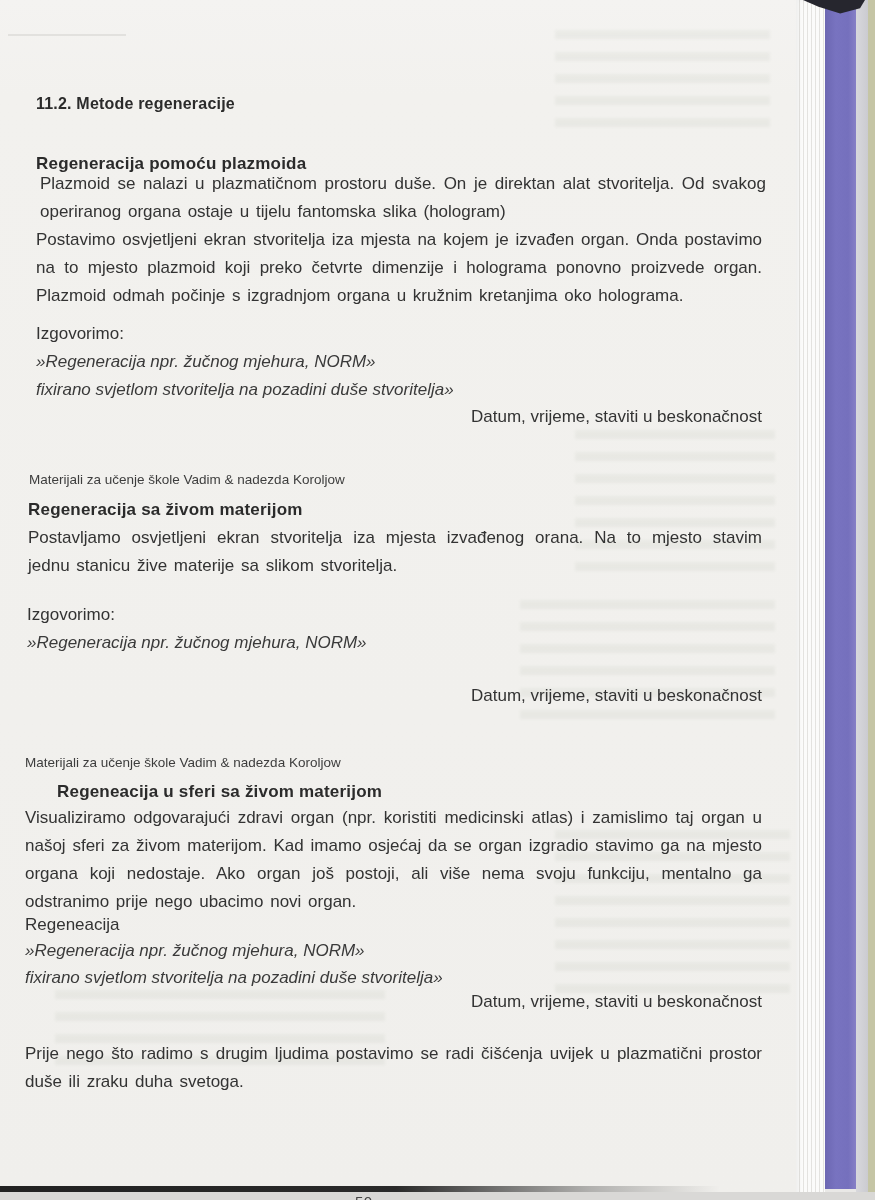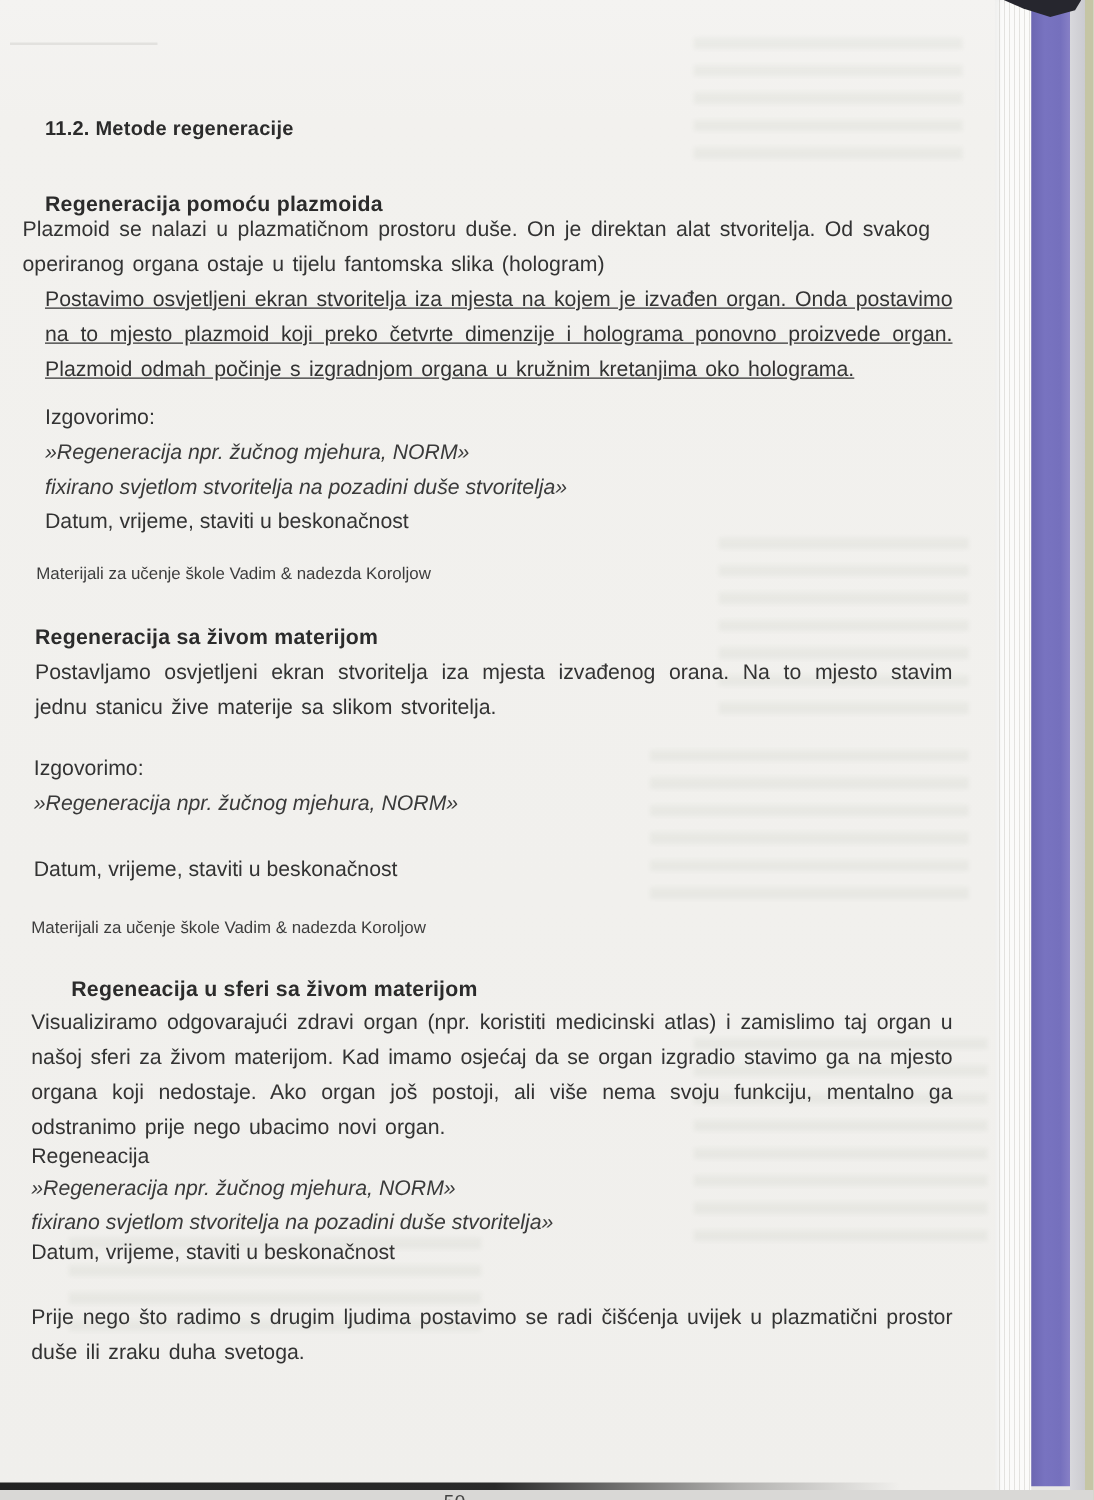"Plazmoid se nalazi u plazmatičnom" div.txt { left: 18px -> 40px }
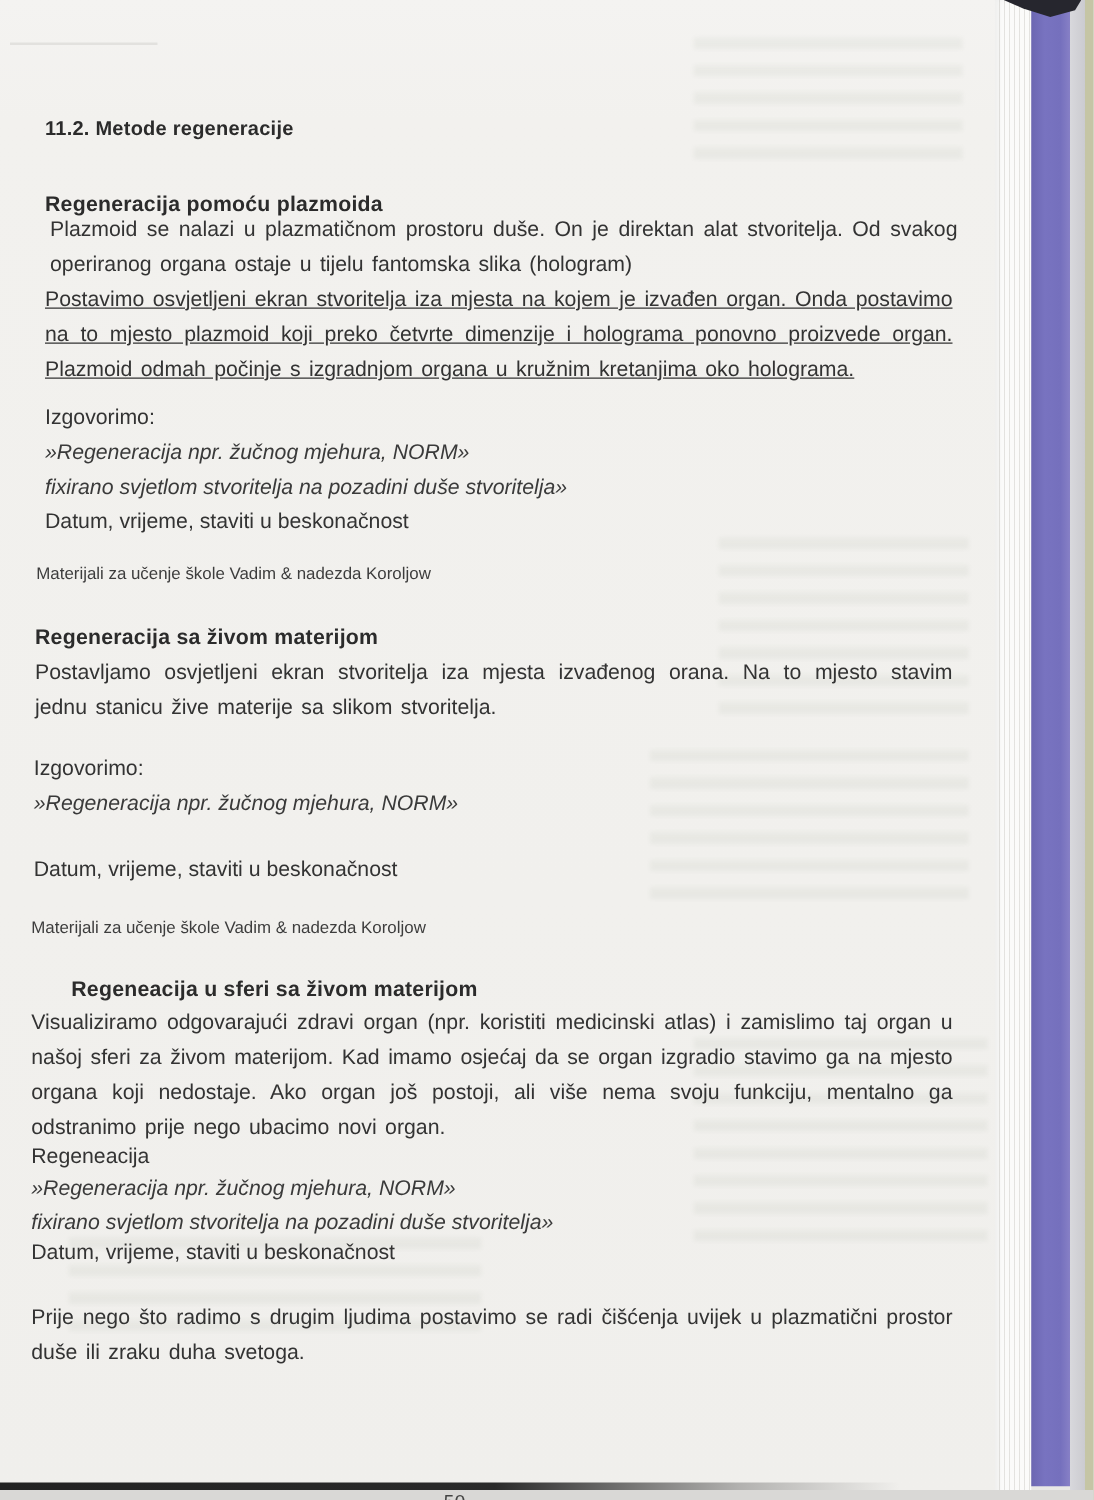"Postavimo osvjetljeni ekran stvoritelja" div.txt { text-decoration: underline -> none }
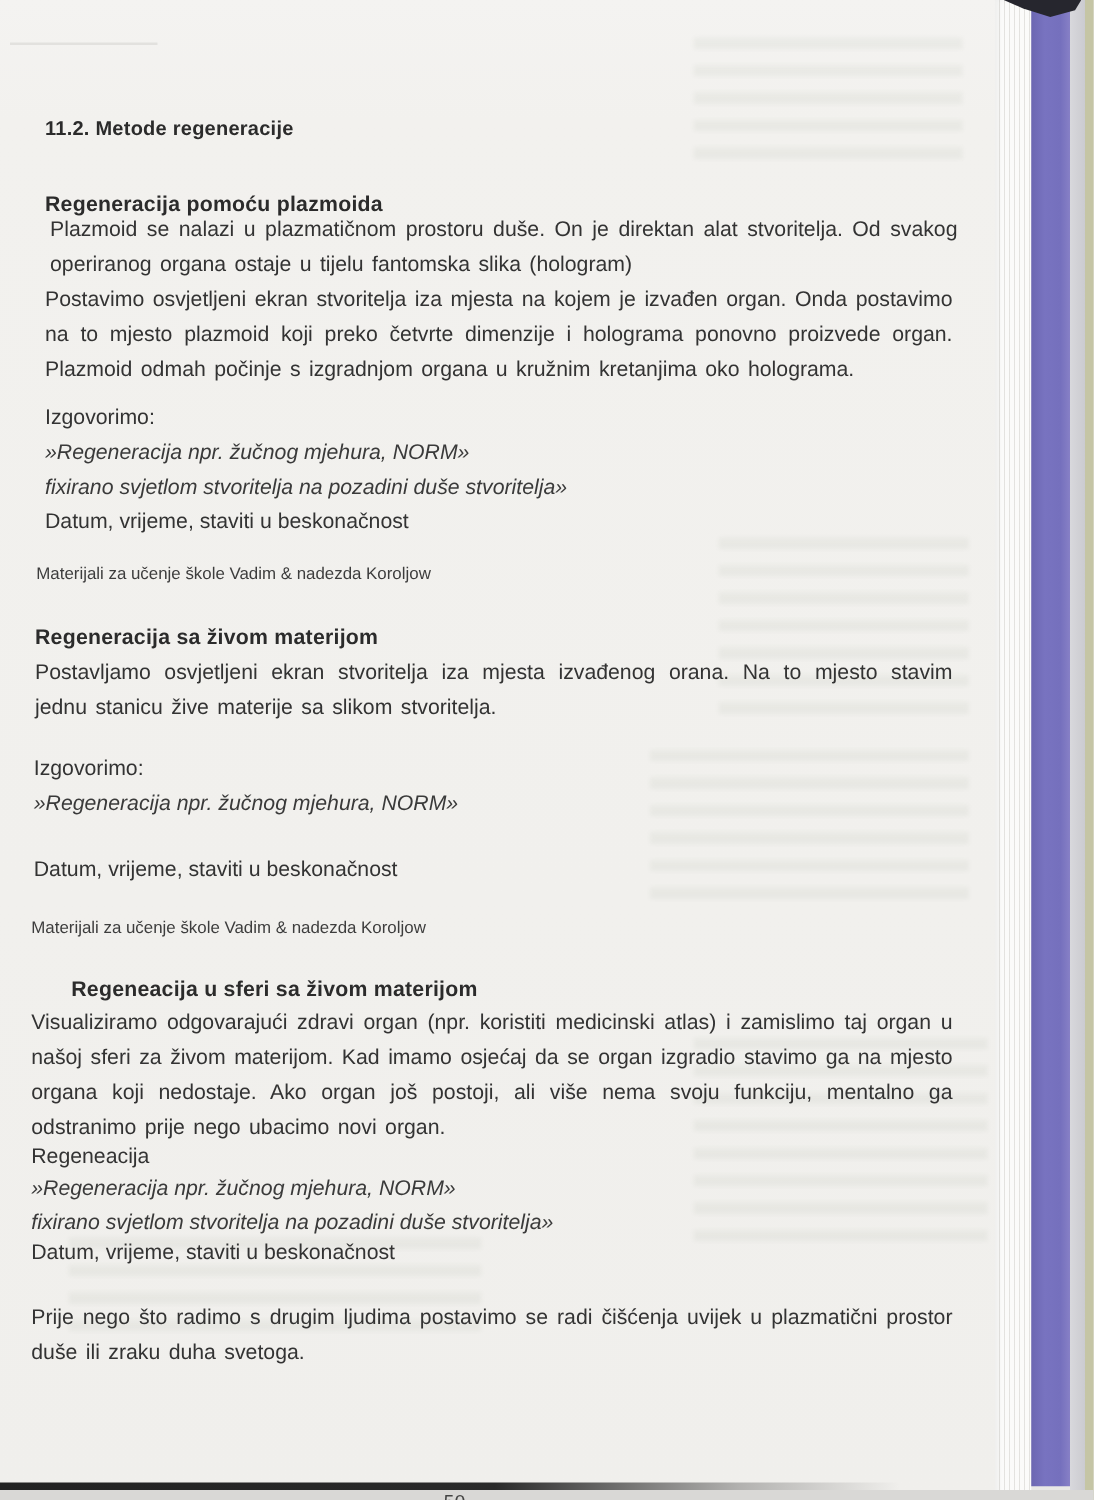"Datum, vrijeme, staviti u beskonačnost" .datum { text-align: none -> right }
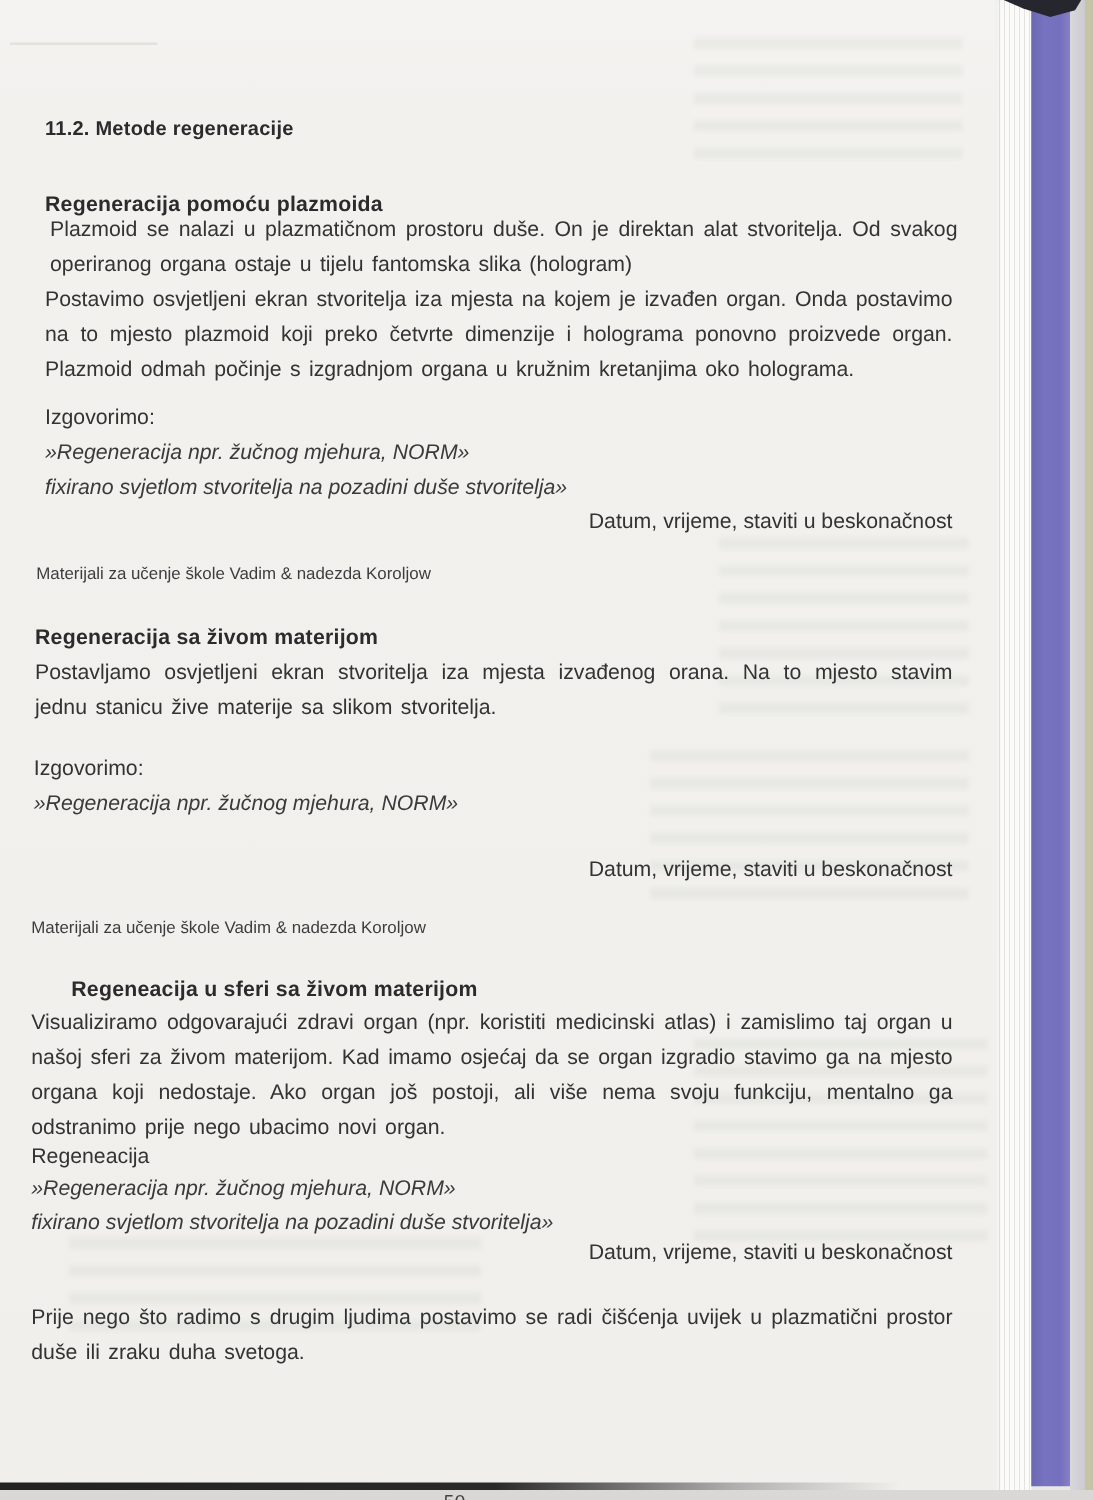"Materijali za učenje škole Vadim" .small { margin-top: none -> 21px }
